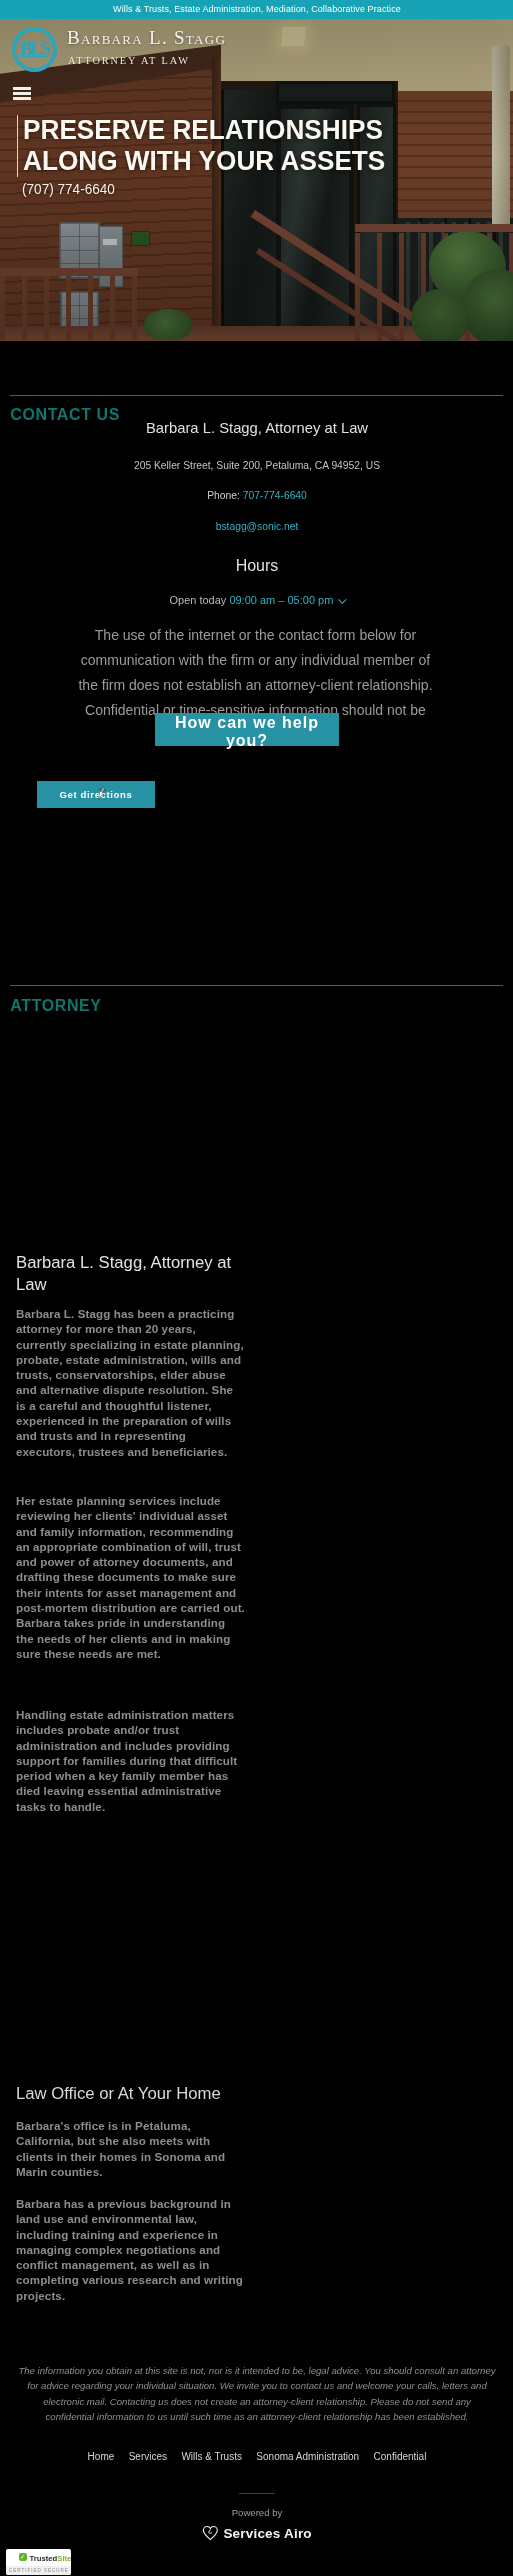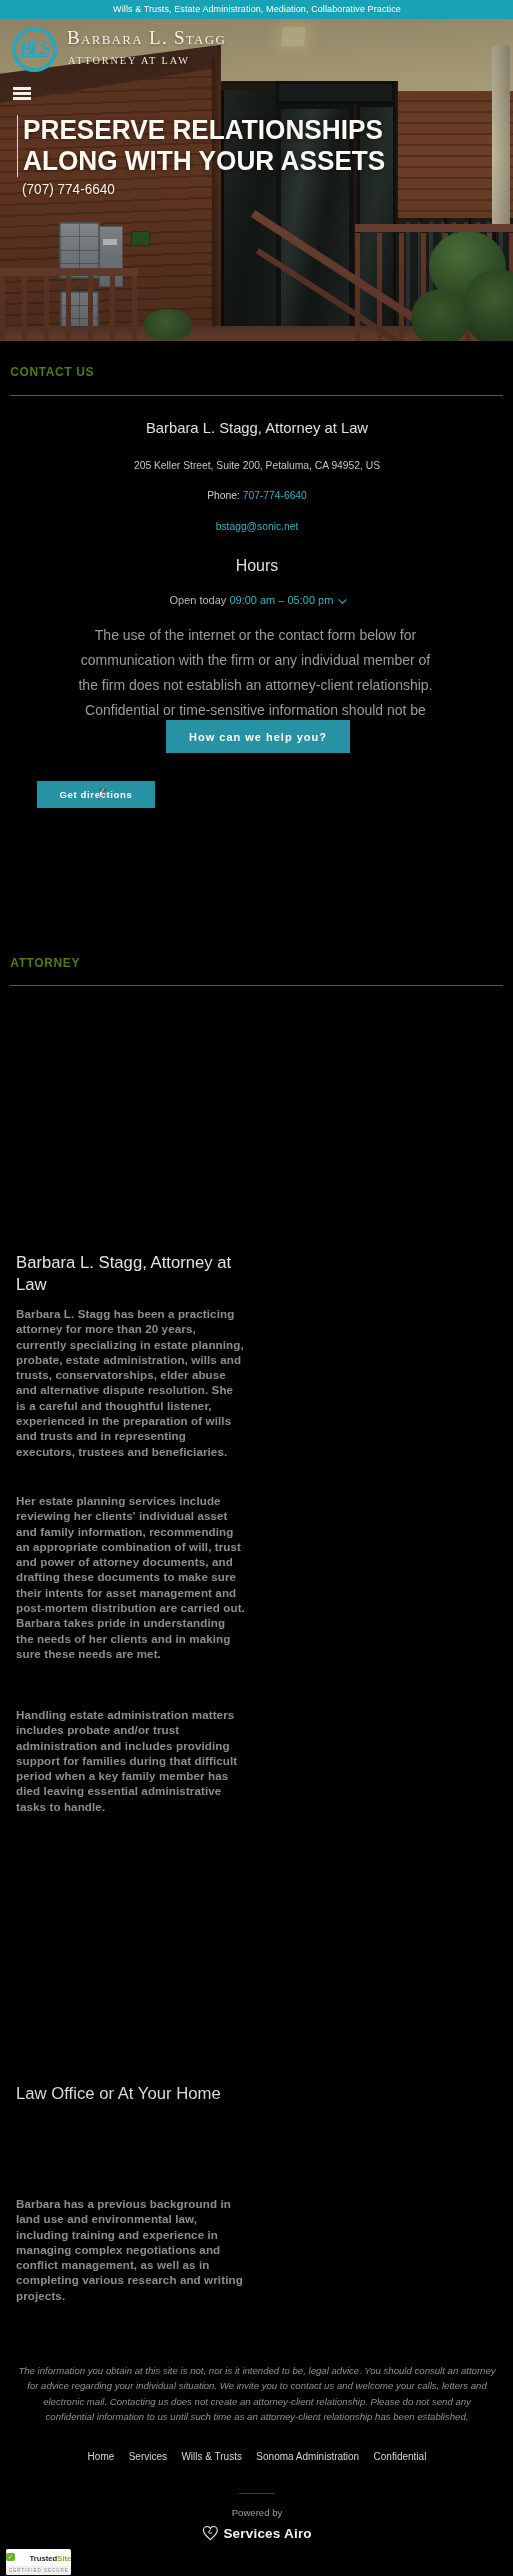"CONTACT US" .section-title { color: #4d7c0f -> #0f766e; font-size: 12px -> 16px; margin-top: none -> 41px }
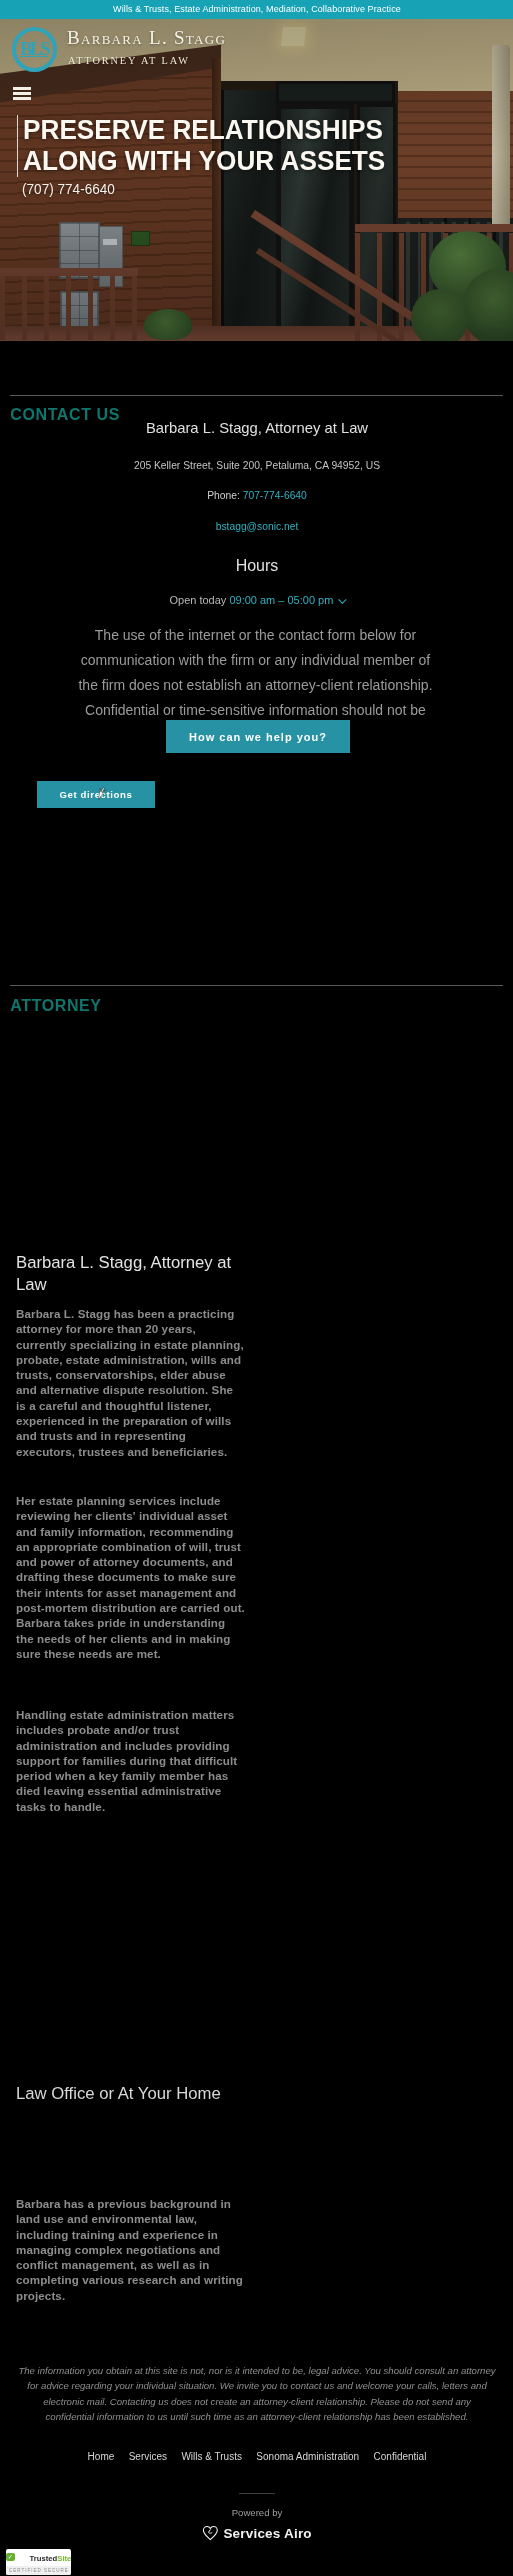"How can we help you?" .help-btn { font-size: 11px -> 16px; left: 166px -> 155px; margin-top: 7px -> none }
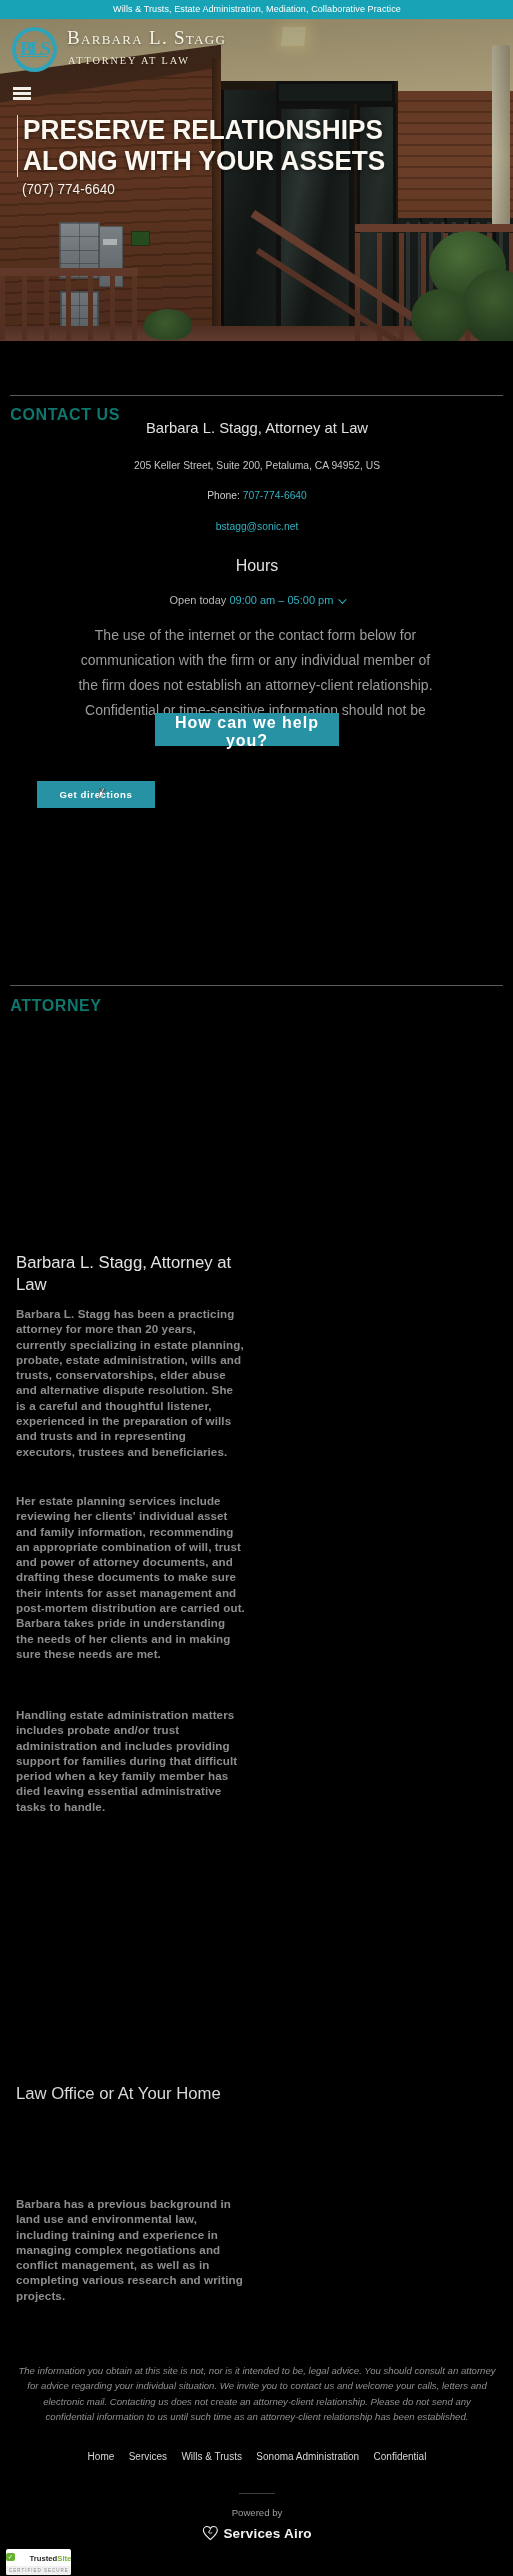"Barbara's office is in Petaluma," p.abs { html: none -> <p>Barbara's office is in Petaluma, California, but she also meets with clients in their homes in Sonoma and Marin counties.</p> }
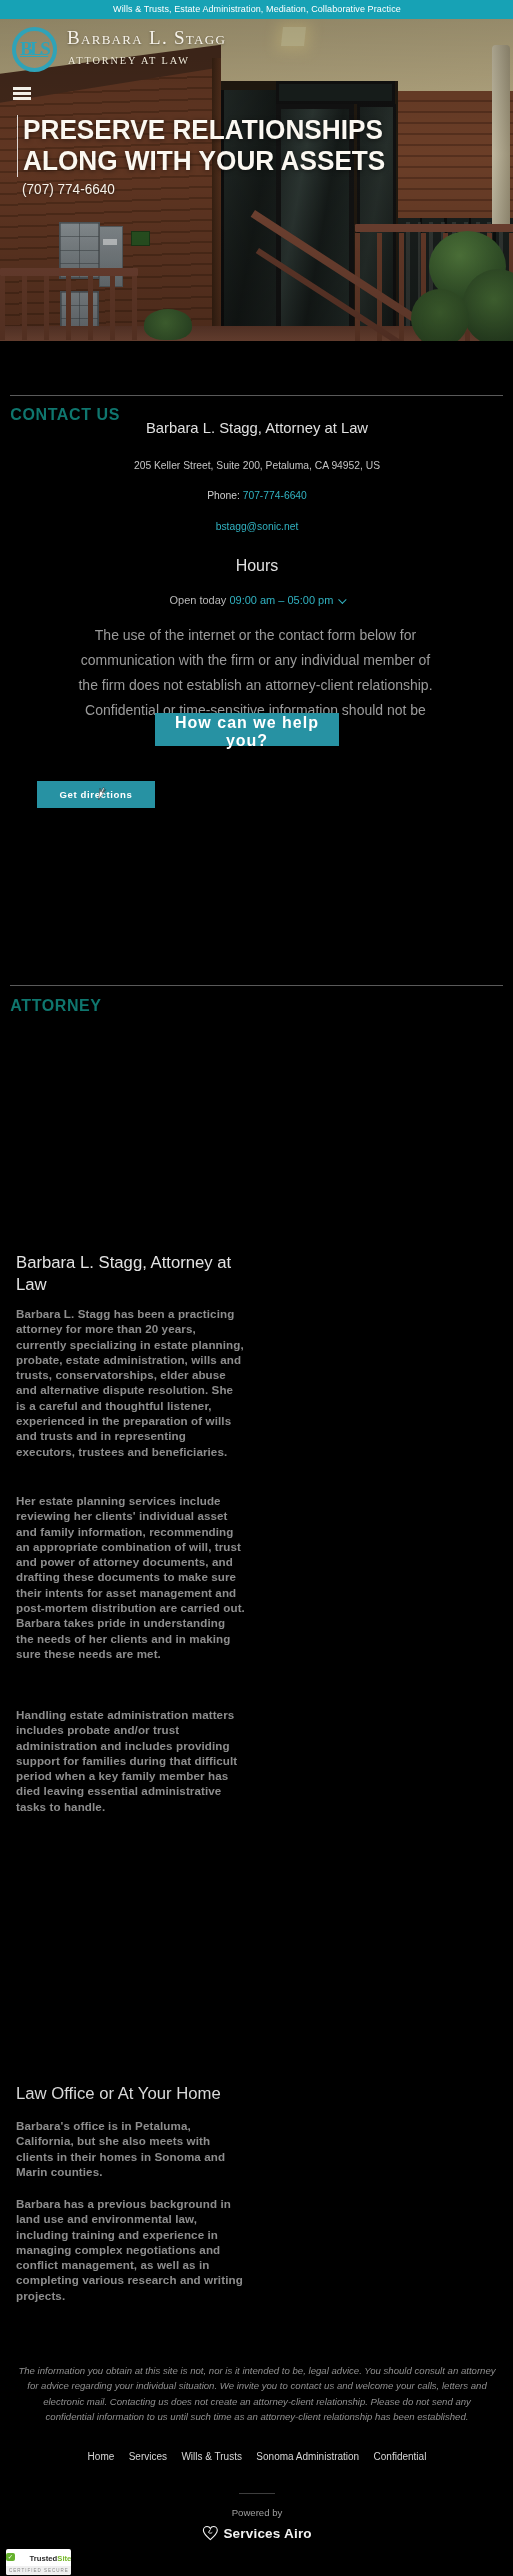"TrustedSite" .ts-top { justify-content: space-between -> flex-end }
